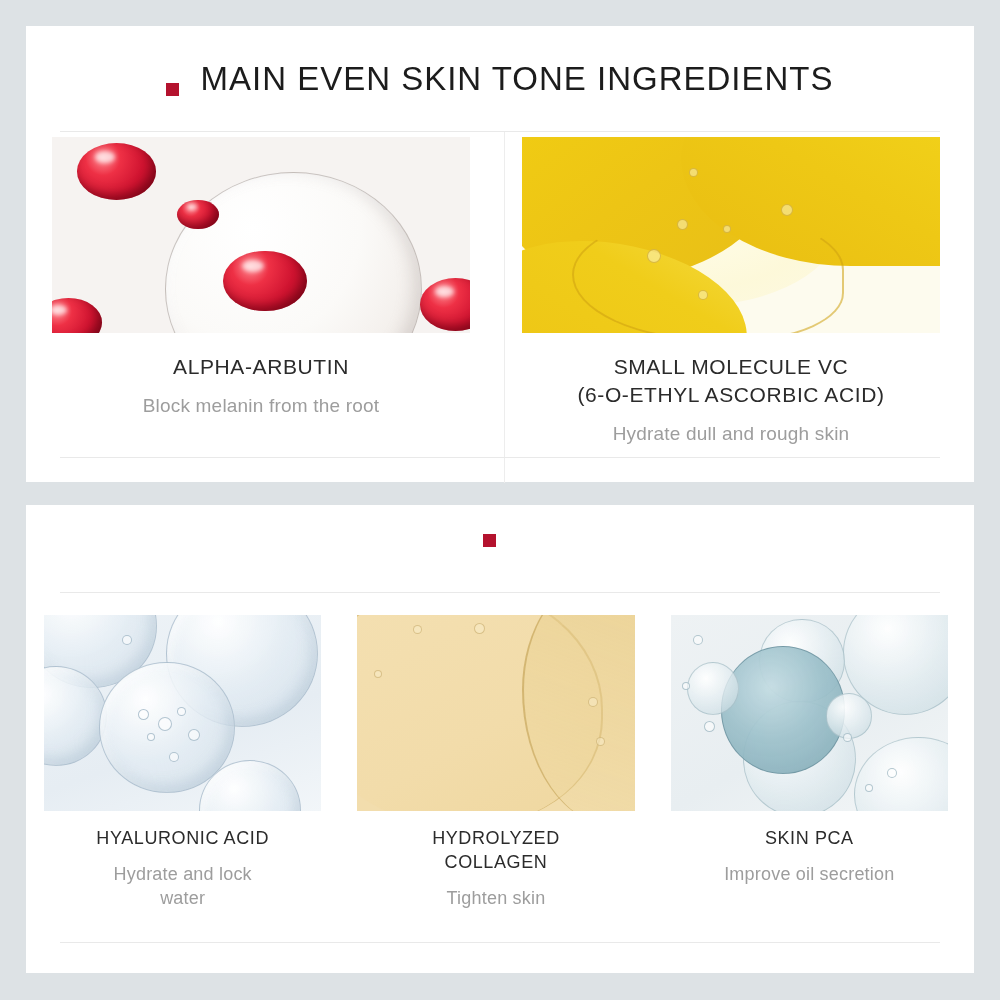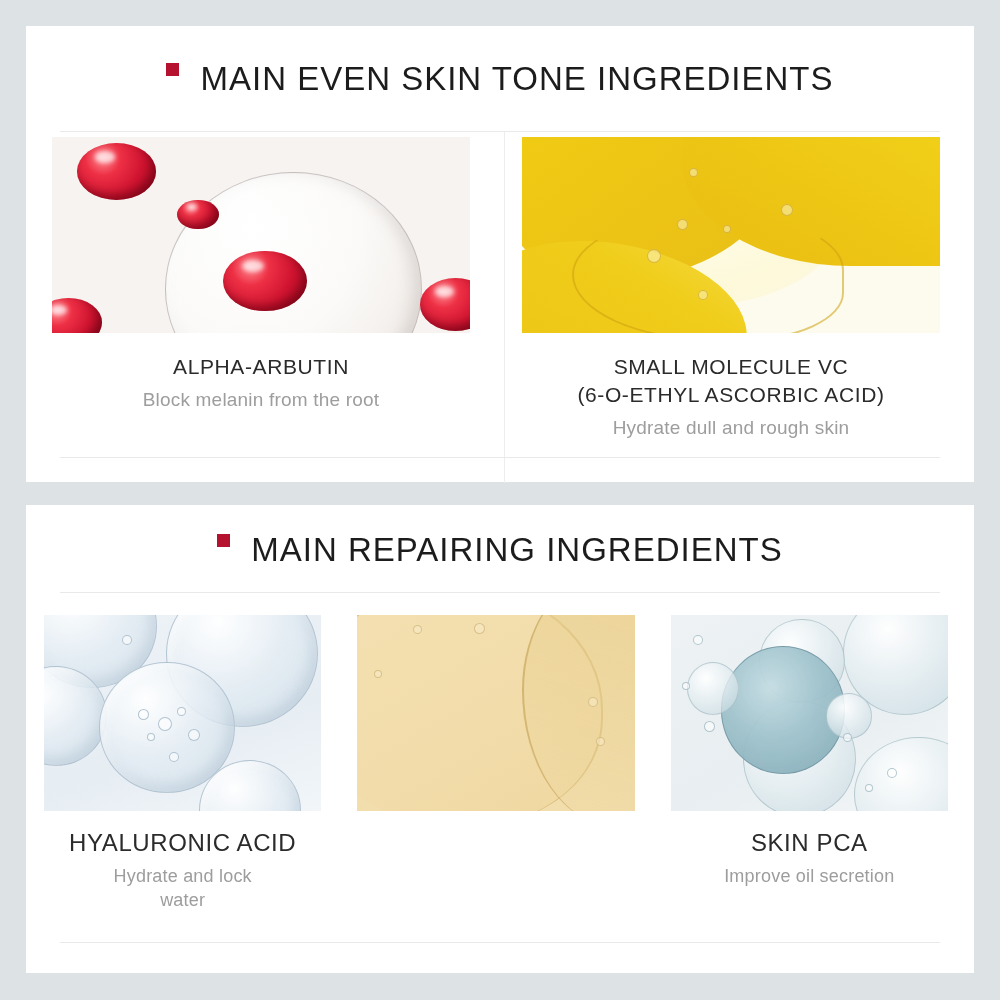"MAIN EVEN SKIN TONE INGREDIENTS" .section-head { align-items: flex-start -> flex-end }
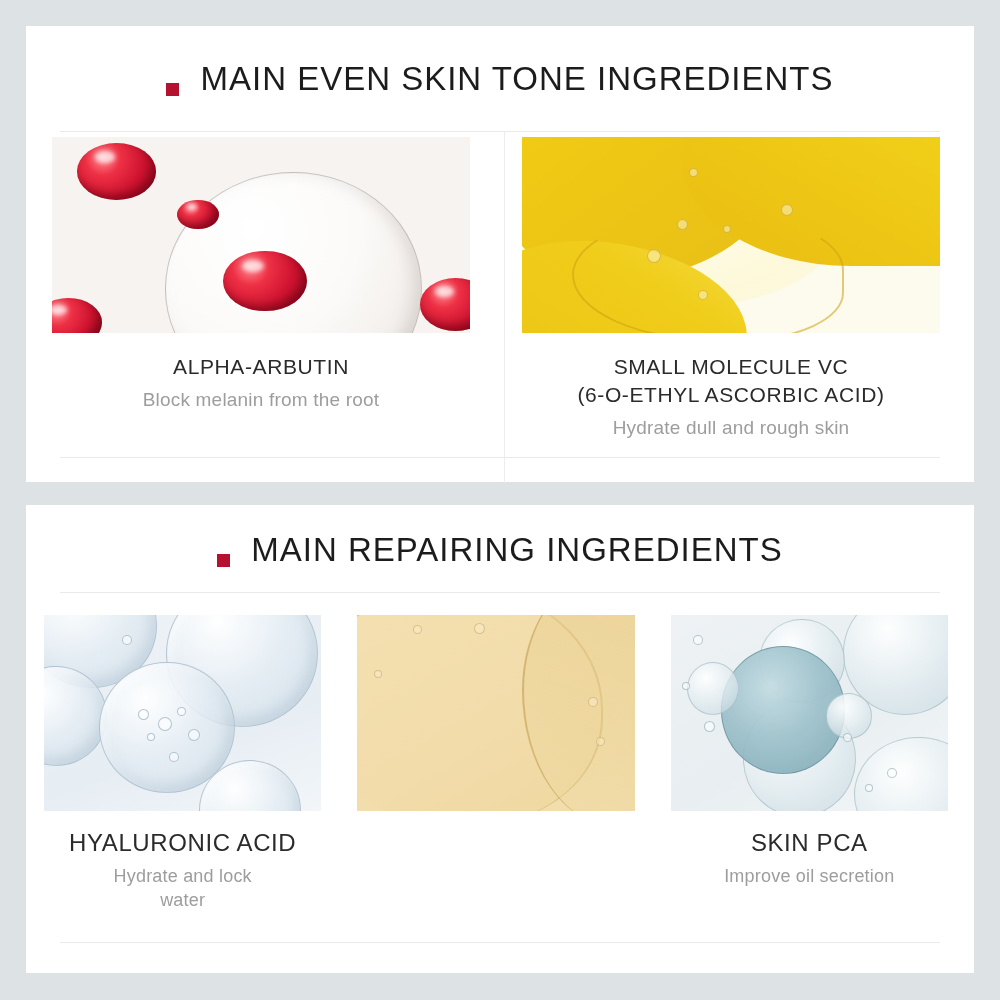"Block melanin from the root" .card-sub { margin-top: 6px -> 12px }
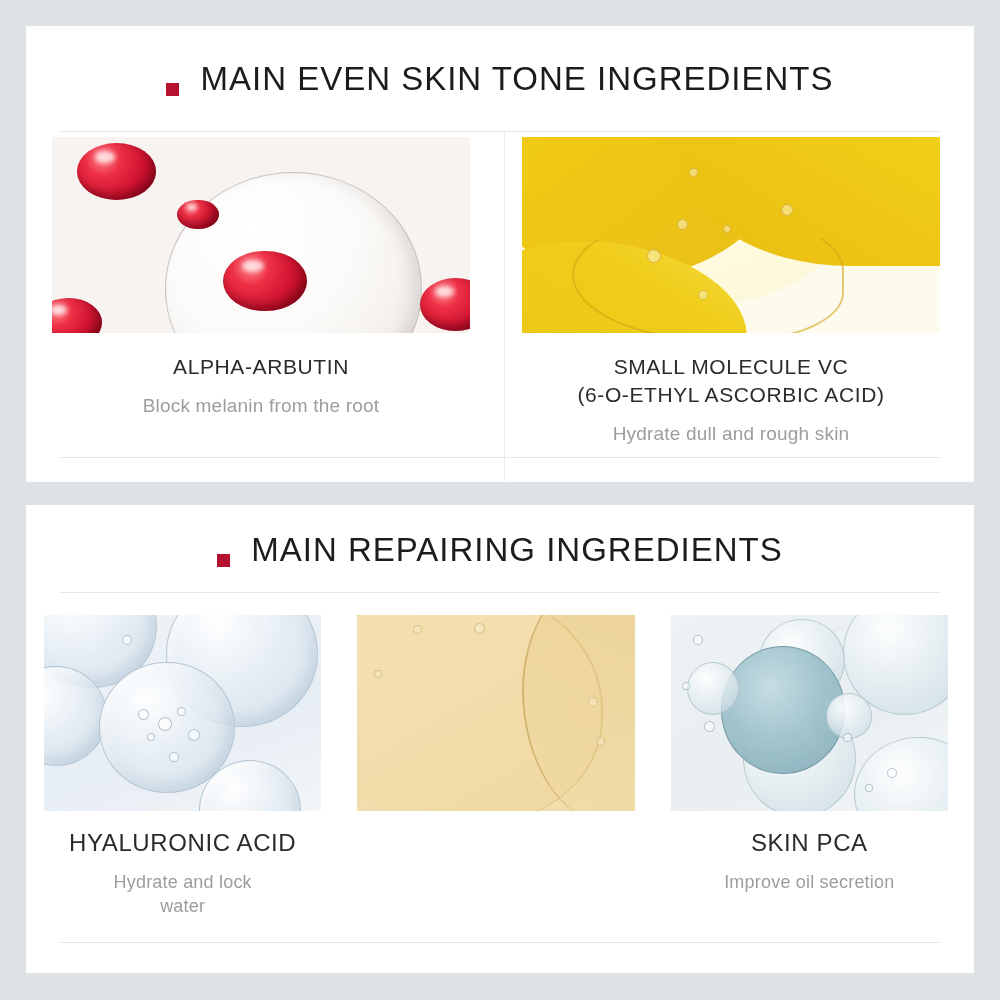"MAIN REPAIRING INGREDIENTS" span.section-title { html: <span>MAIN REPAIRING INGREDIENTS</span> -> none }
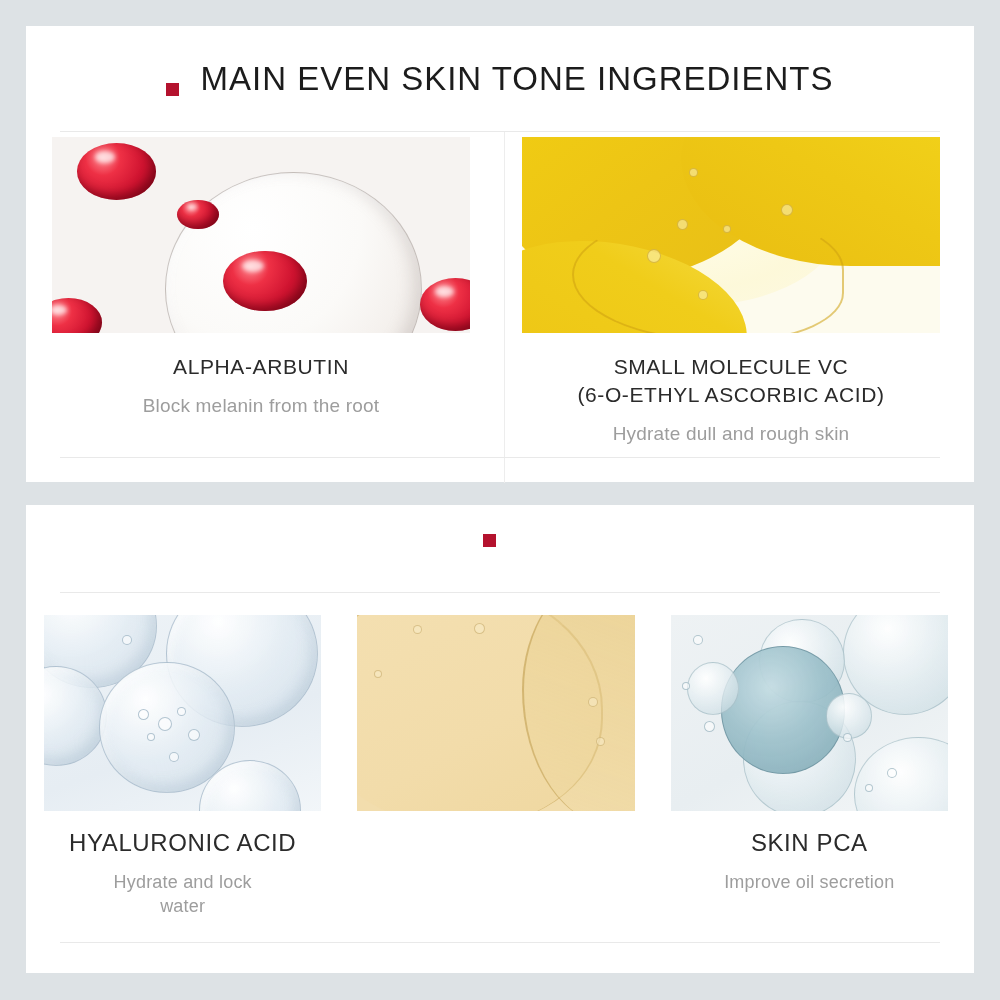"HYALURONIC ACID" .grid--three .card-title { font-size: 24px -> 18px }
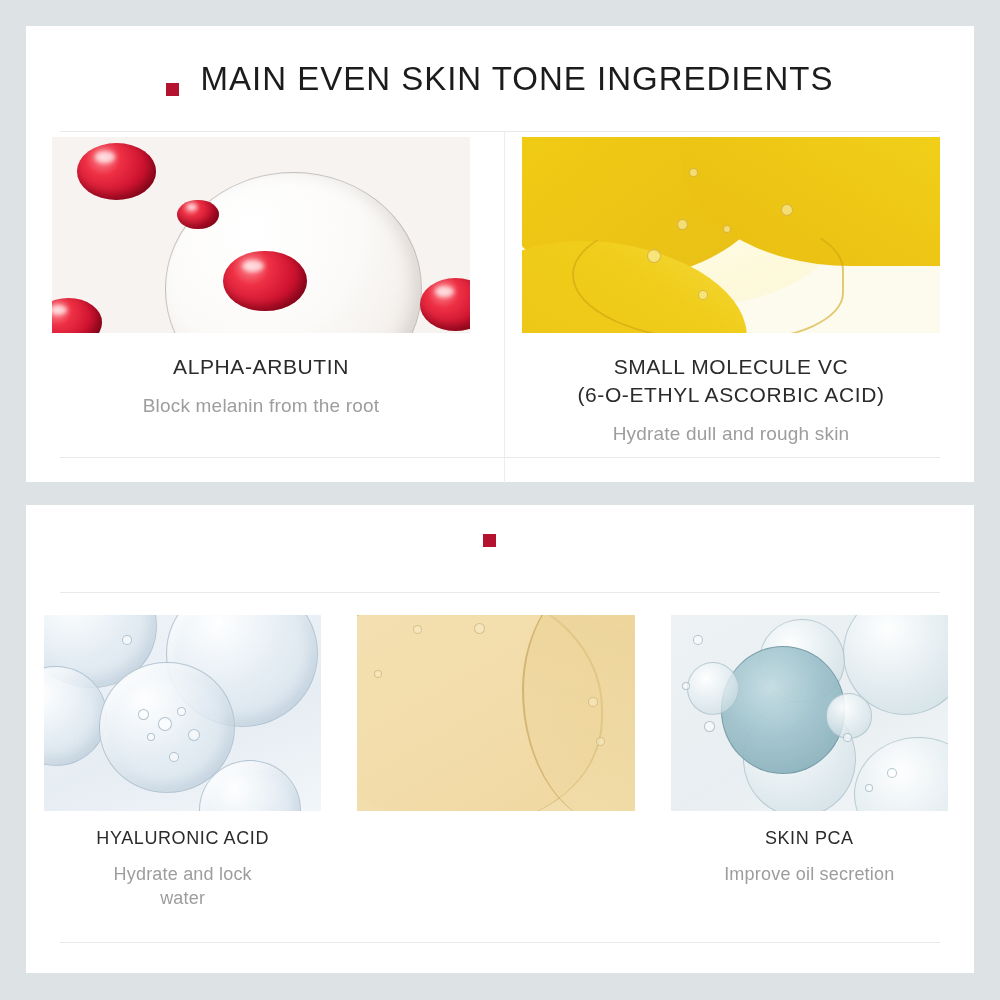"HYDROLYZED" div.card-caption { html: none -> <div> <div>HYDROLYZED COLLAGEN</div> <div>Tighten skin</div> </div> }
